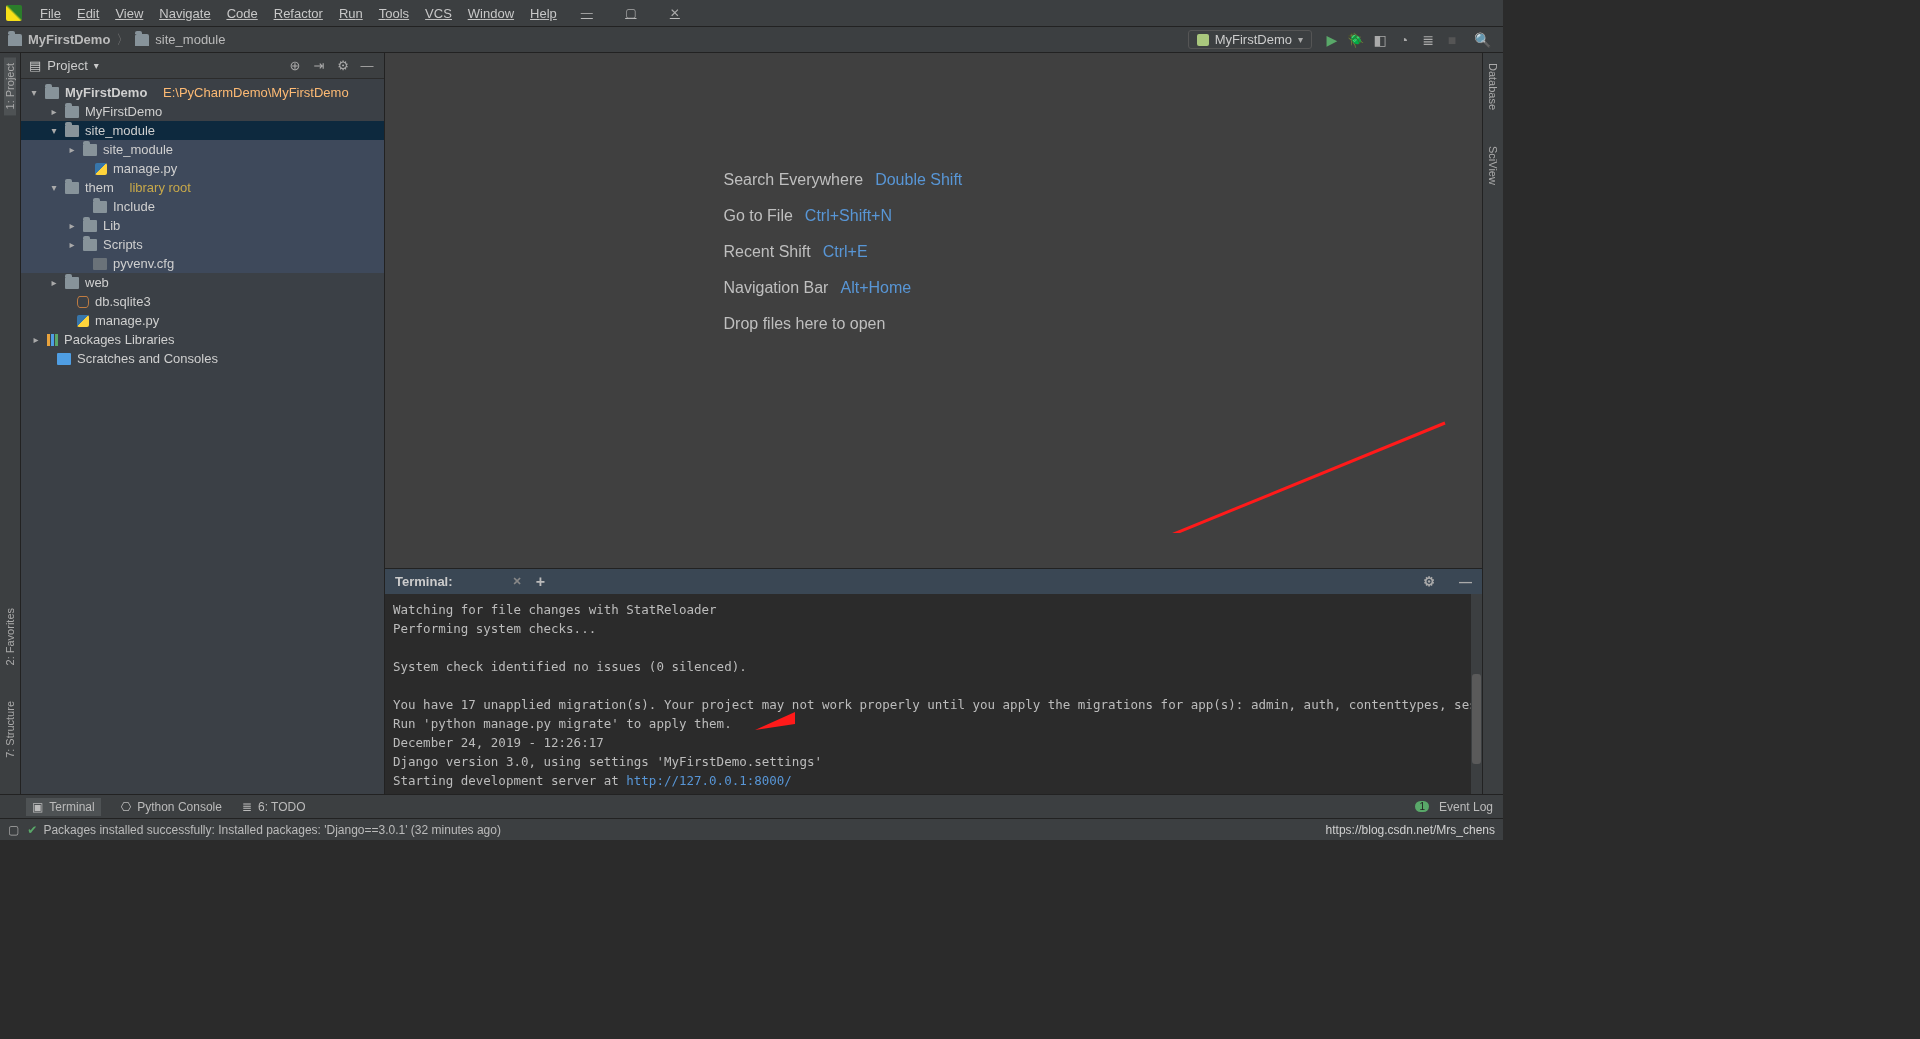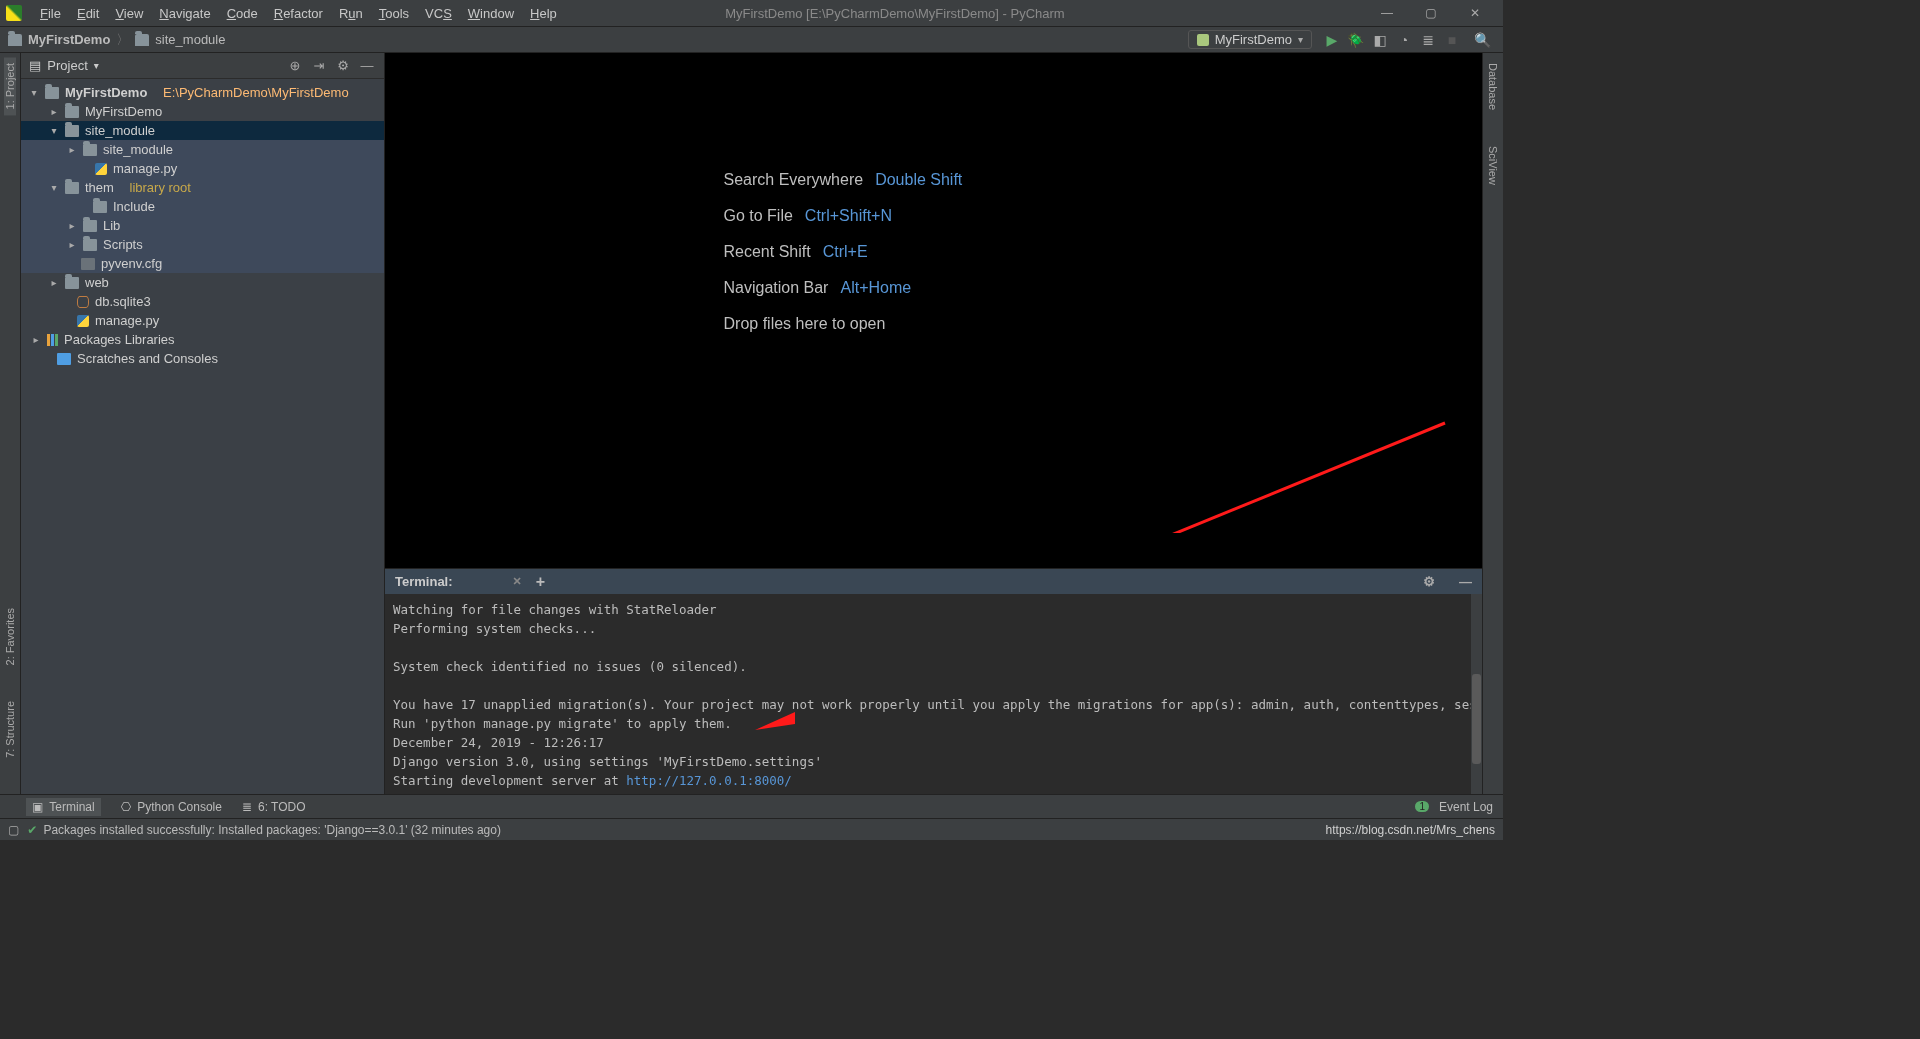"File" .titlebar { text-decoration: none -> underline }
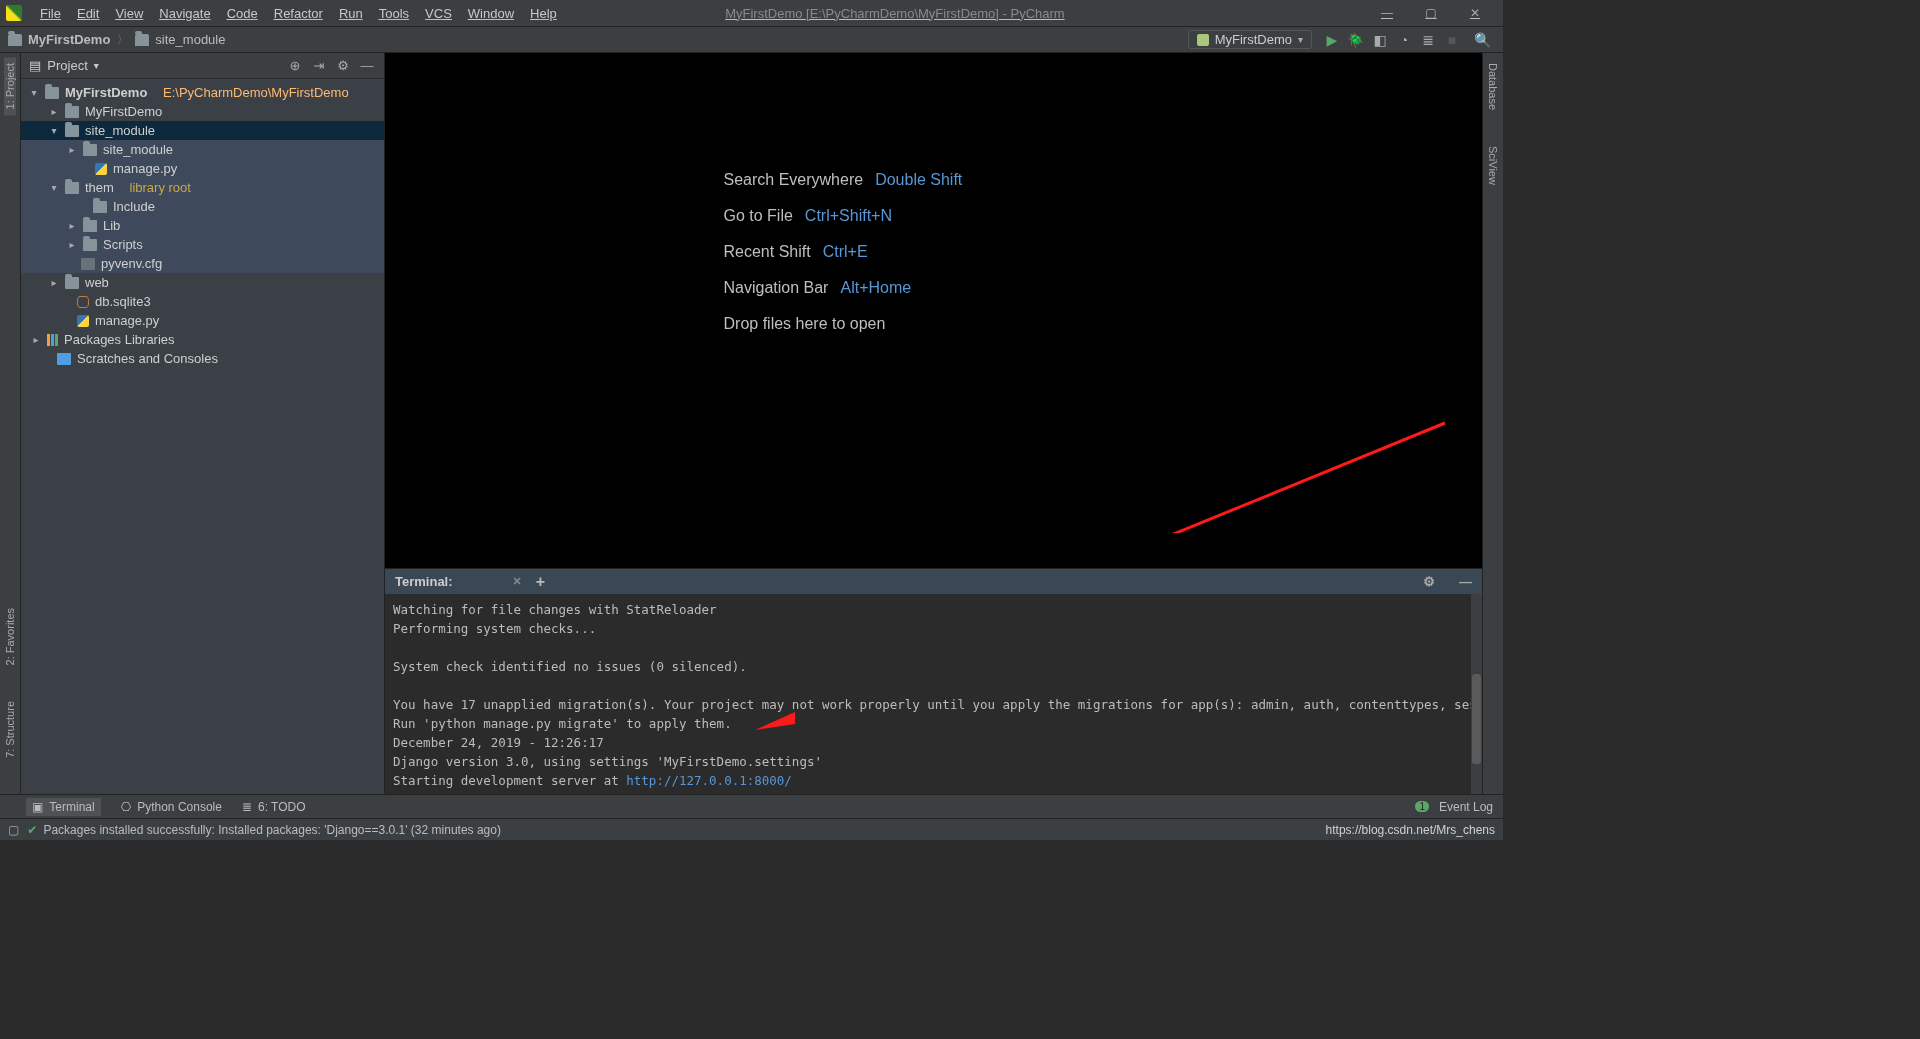"MyFirstDemo [E:\PyCharmDemo\MyFirstDemo]" span.title-text { html: <span>MyFirstDemo [E:\PyCharmDemo\MyFirstDemo] - PyCharm</span> -> none }
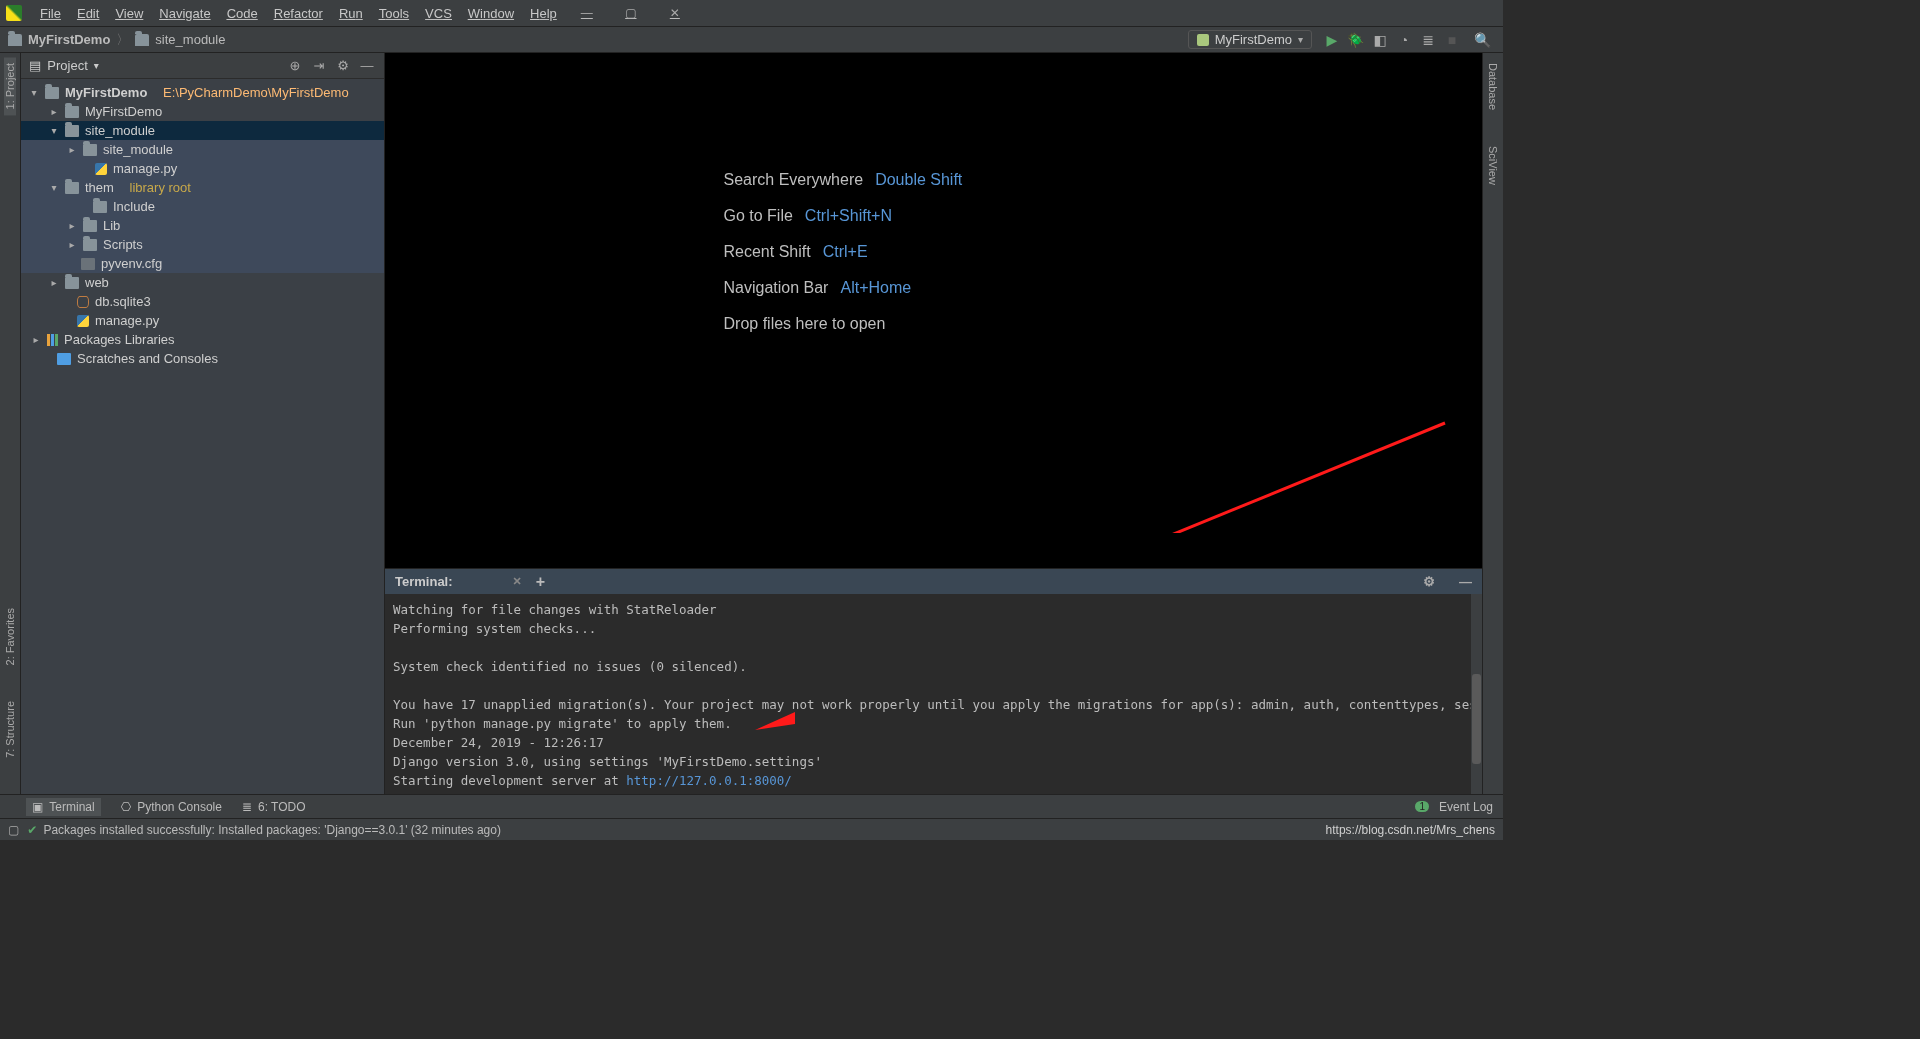"Search Everywhere" .editor { background: #000000 -> #404040 }
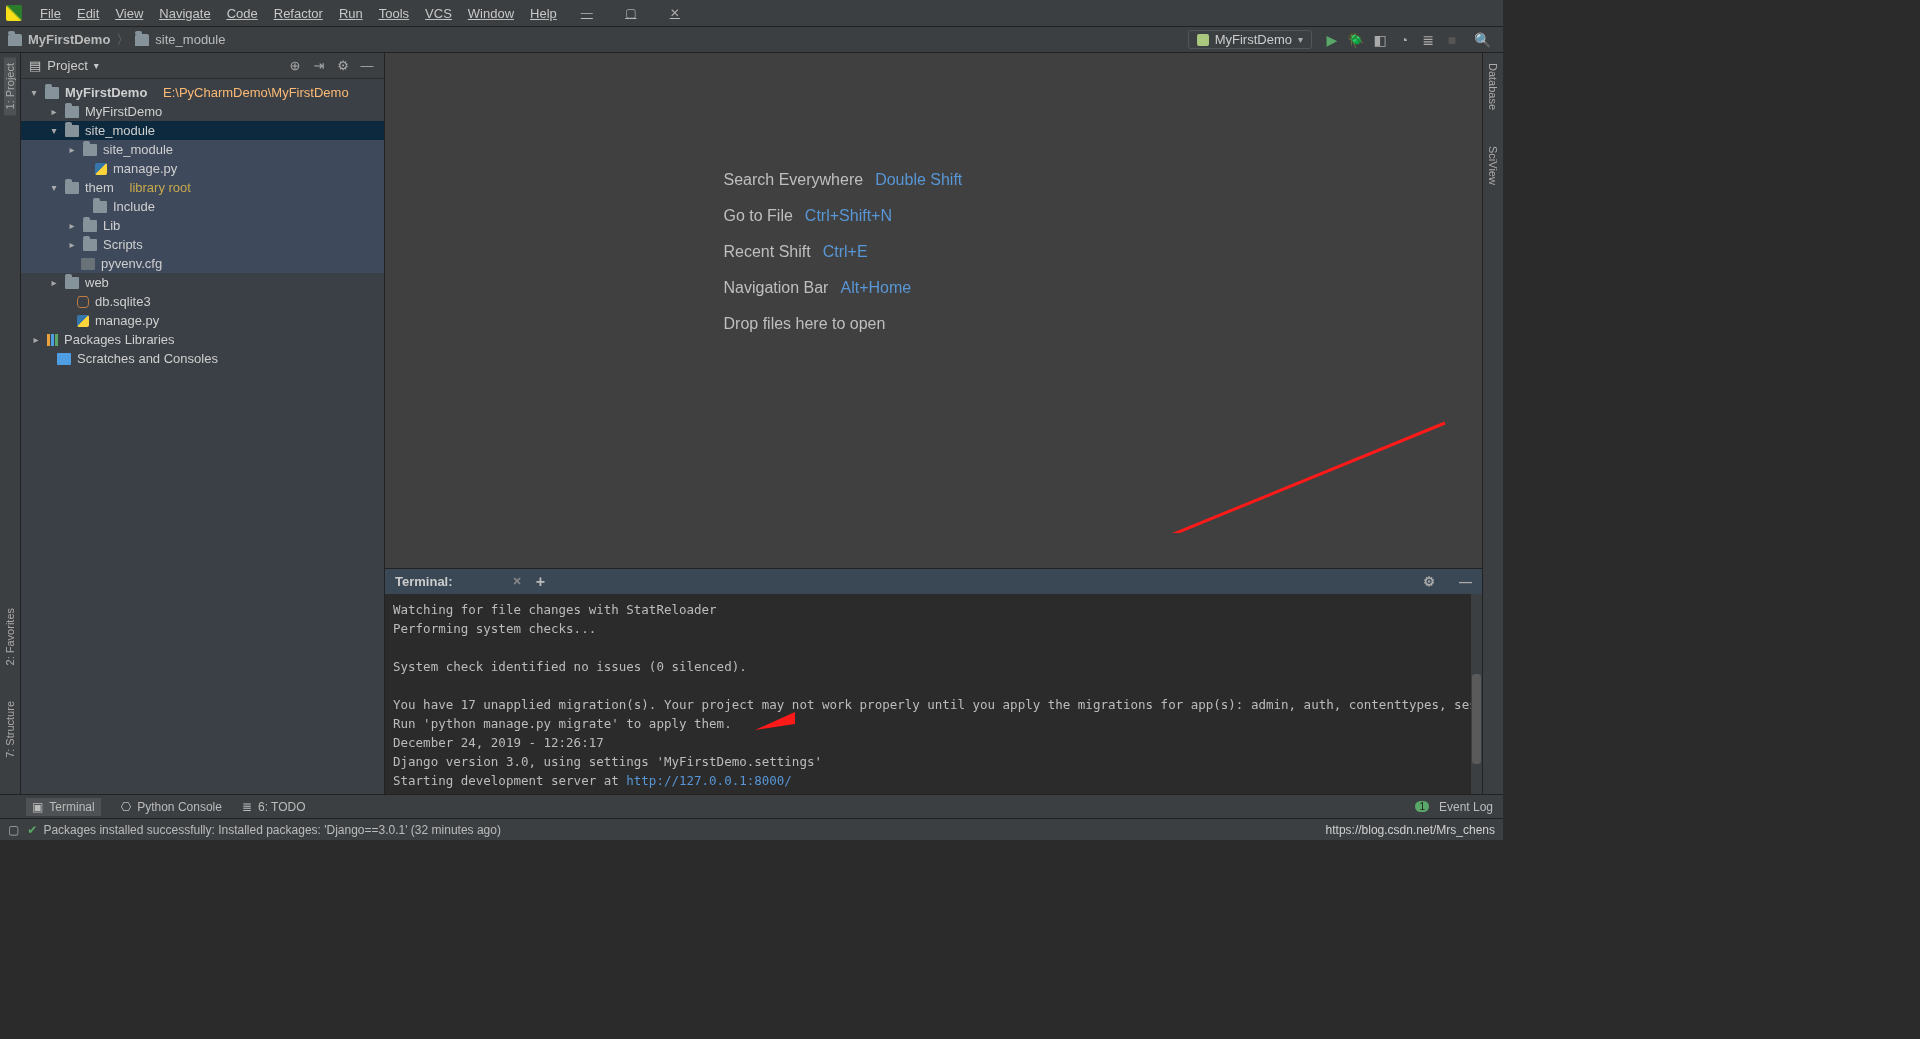"pyvenv.cfg" div.row { padding-left: 44px -> 56px }
